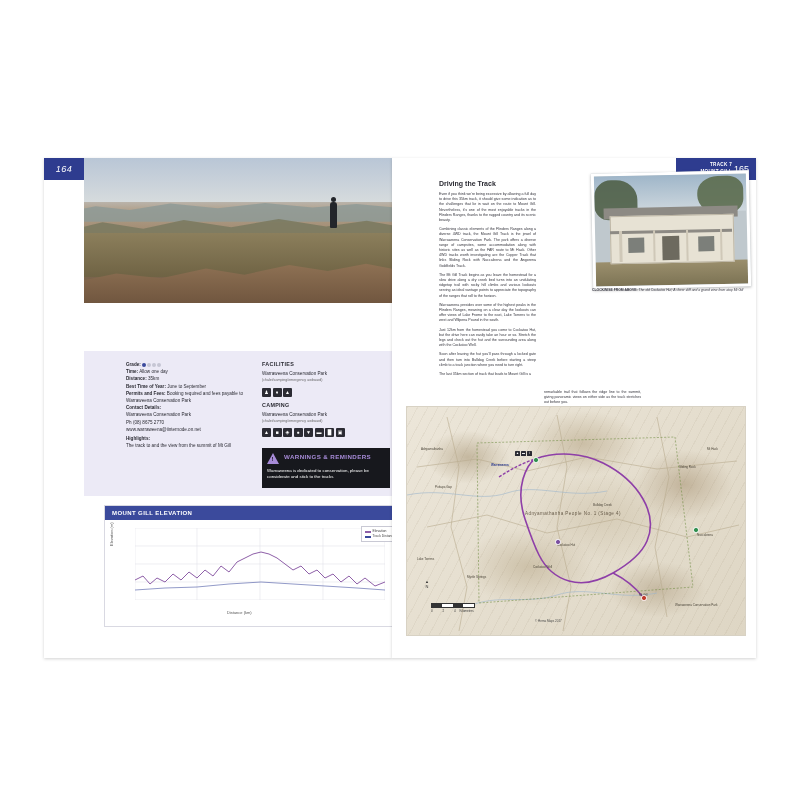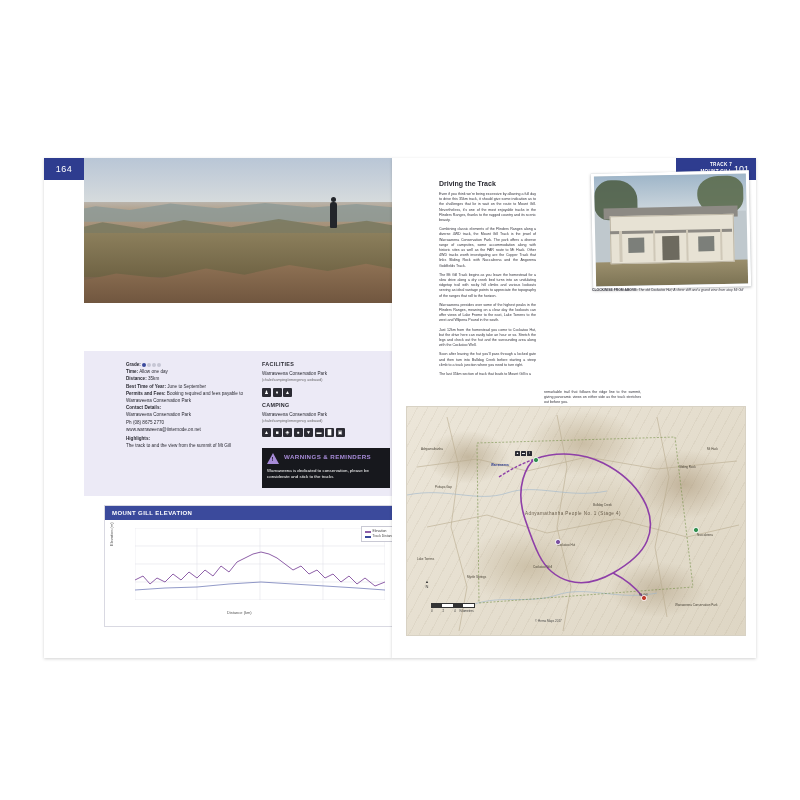"164" .folio-left { font-style: none -> italic }
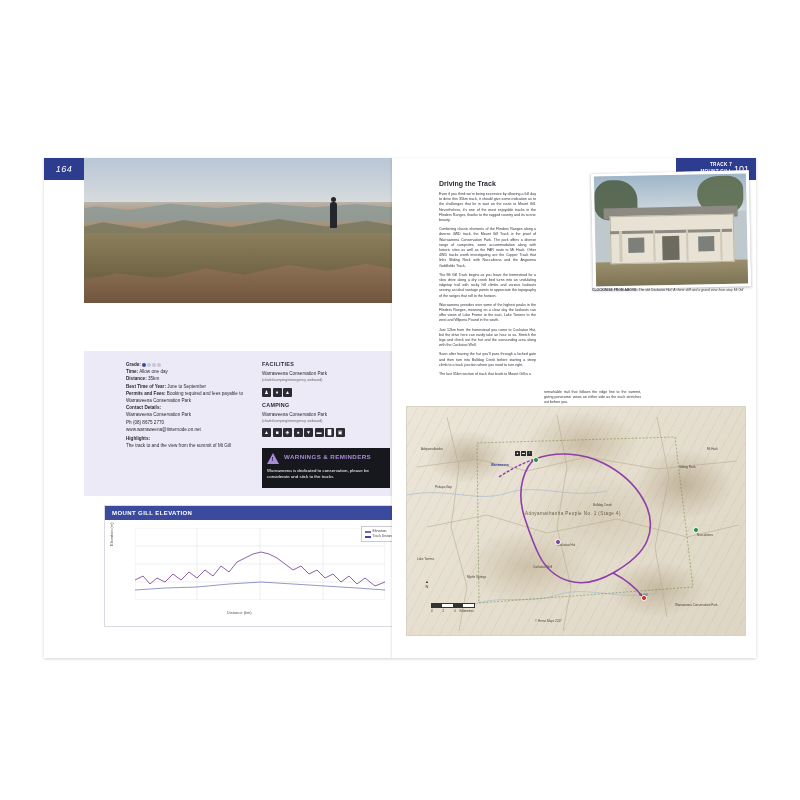"101" div.num { text: 101 -> 165 }
